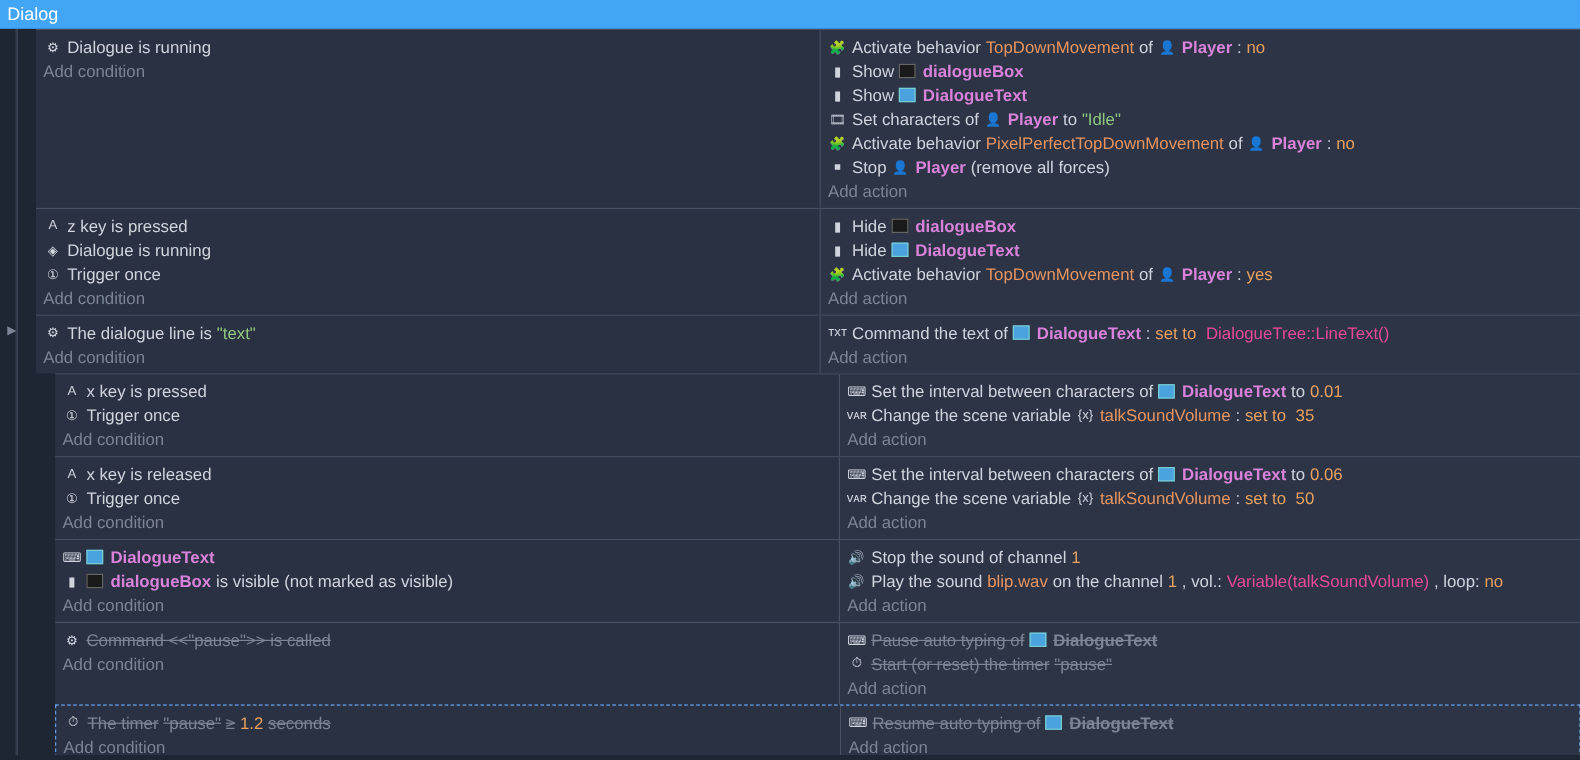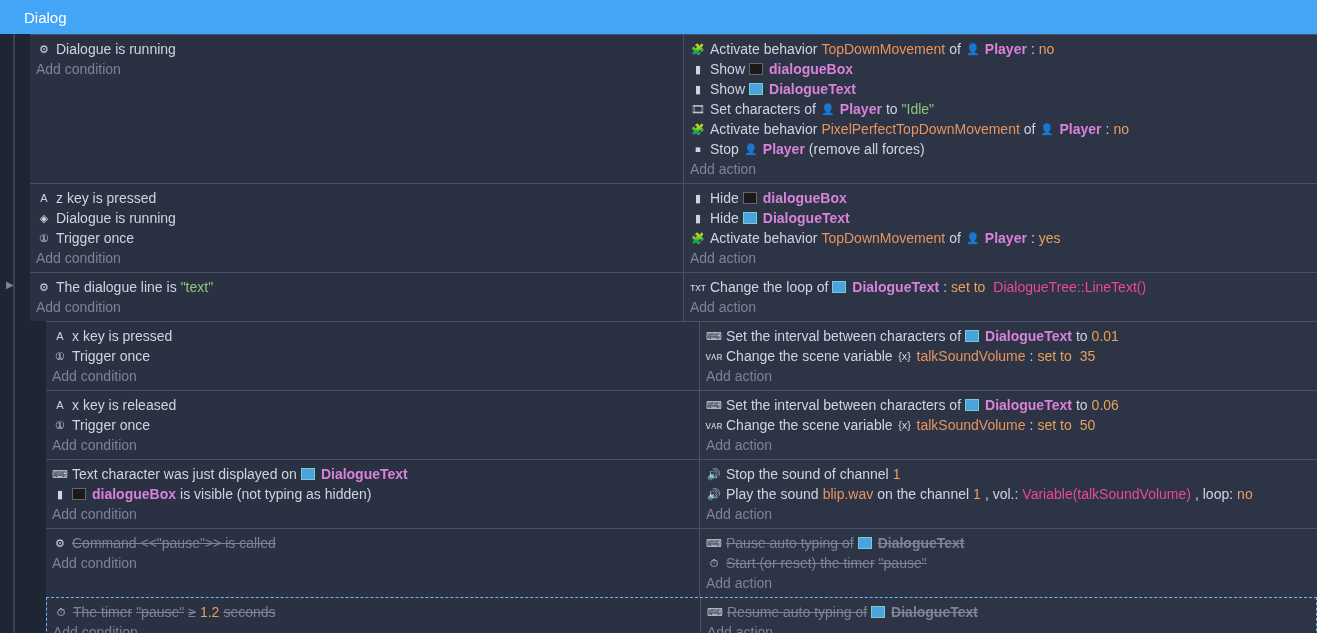"Dialog" .titlebar { height: 34px -> 24px; padding: 4px 24px -> 4px 6px }
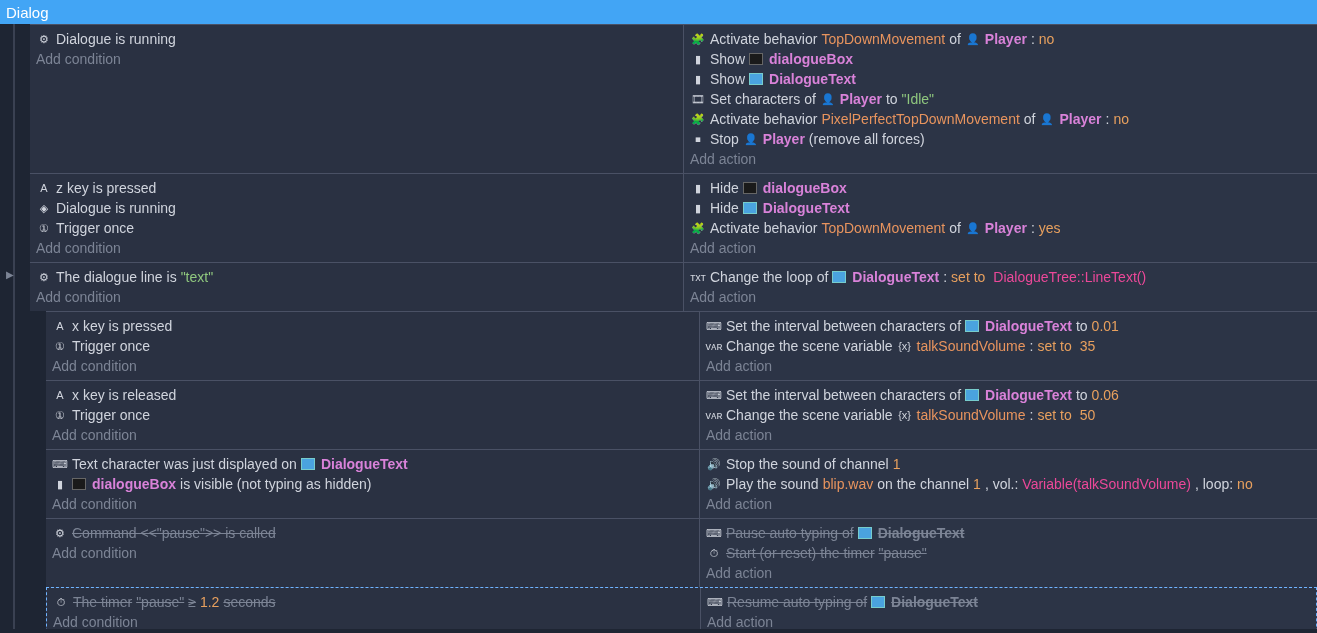"Change the loop of" span.txt { text: Change the loop -> Command the text }
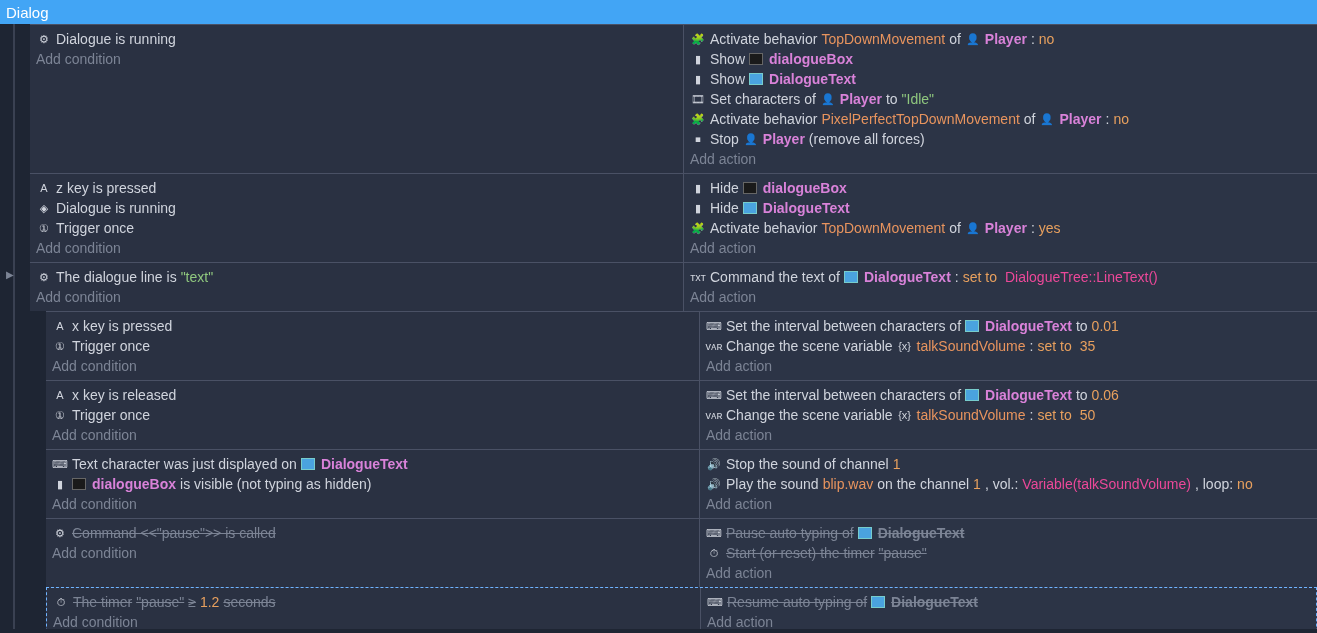"Text character was just displayed" span.txt { html: <span>Text character was just displayed on </span> -> none }
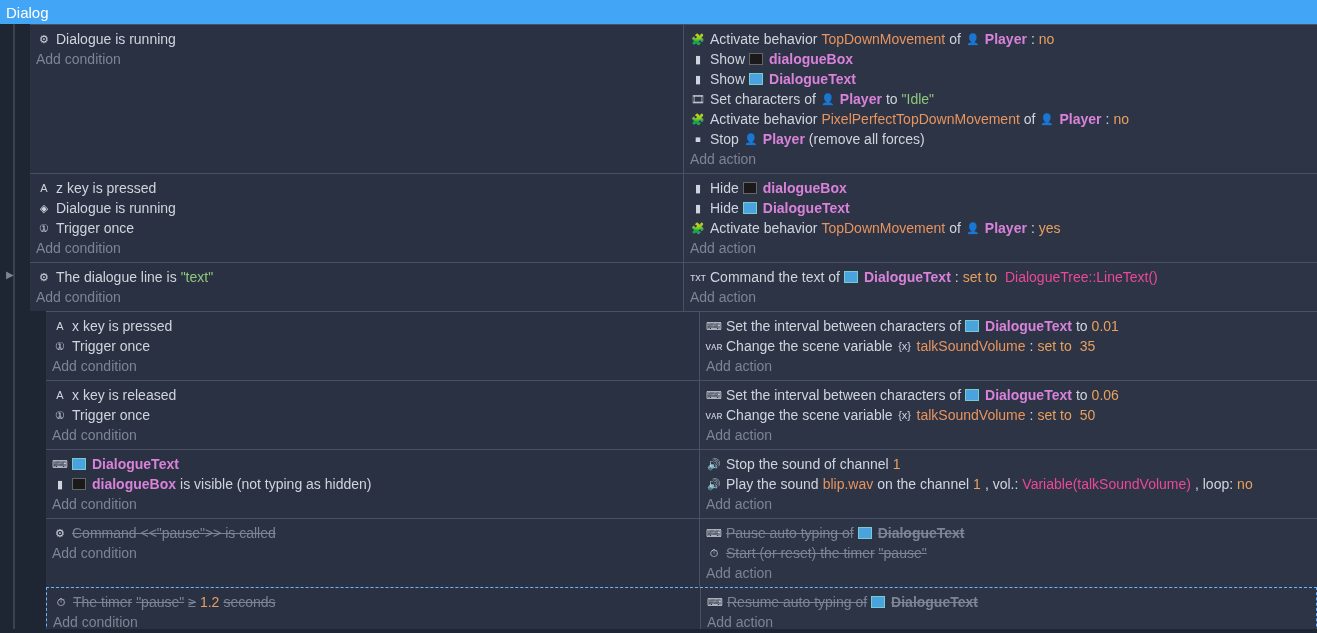"is visible (not typing as" span.txt { text: typing as hidden -> marked as visible }
